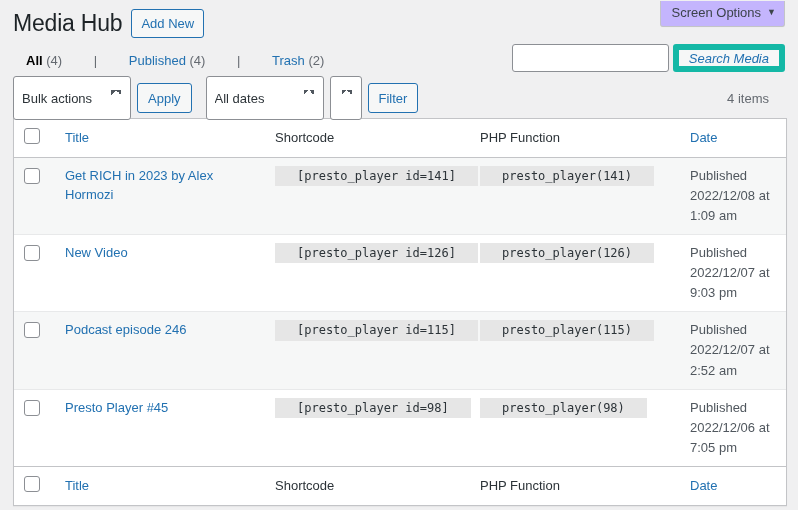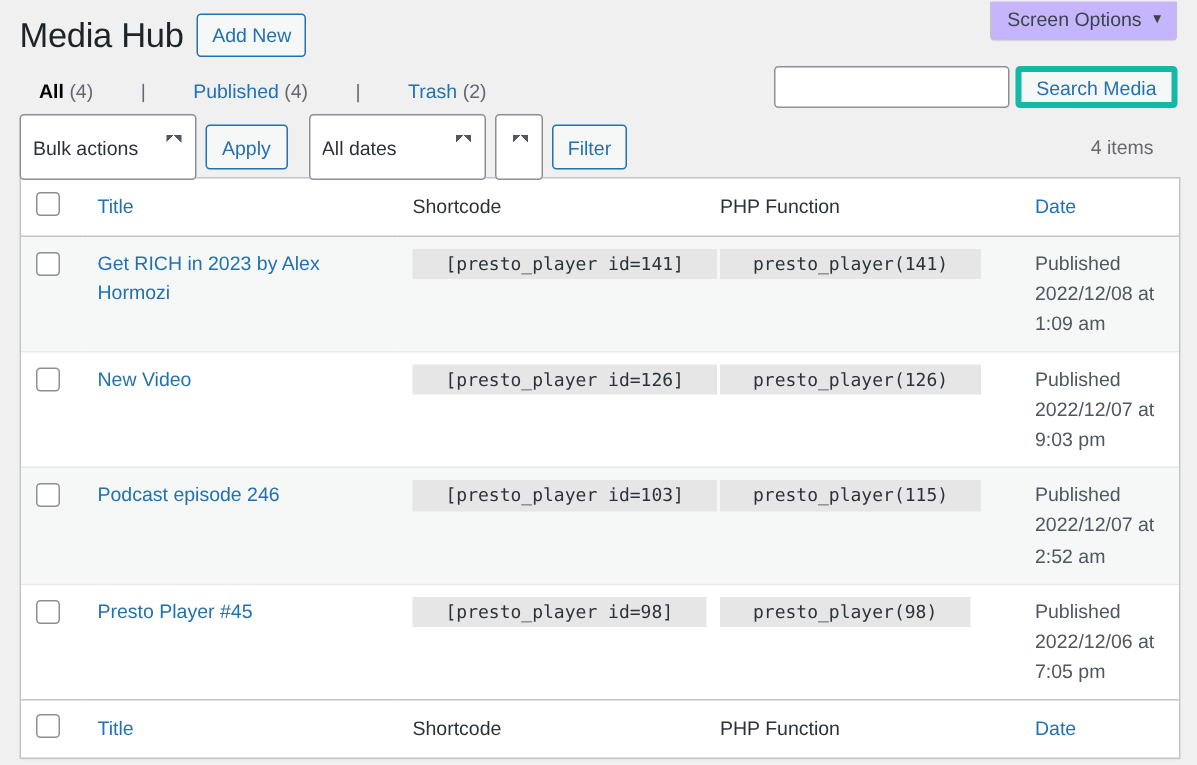"Search Media" .btn-secondary { border: 4px solid #14b8a6 -> 6px solid #14b8a6; font-style: none -> italic }
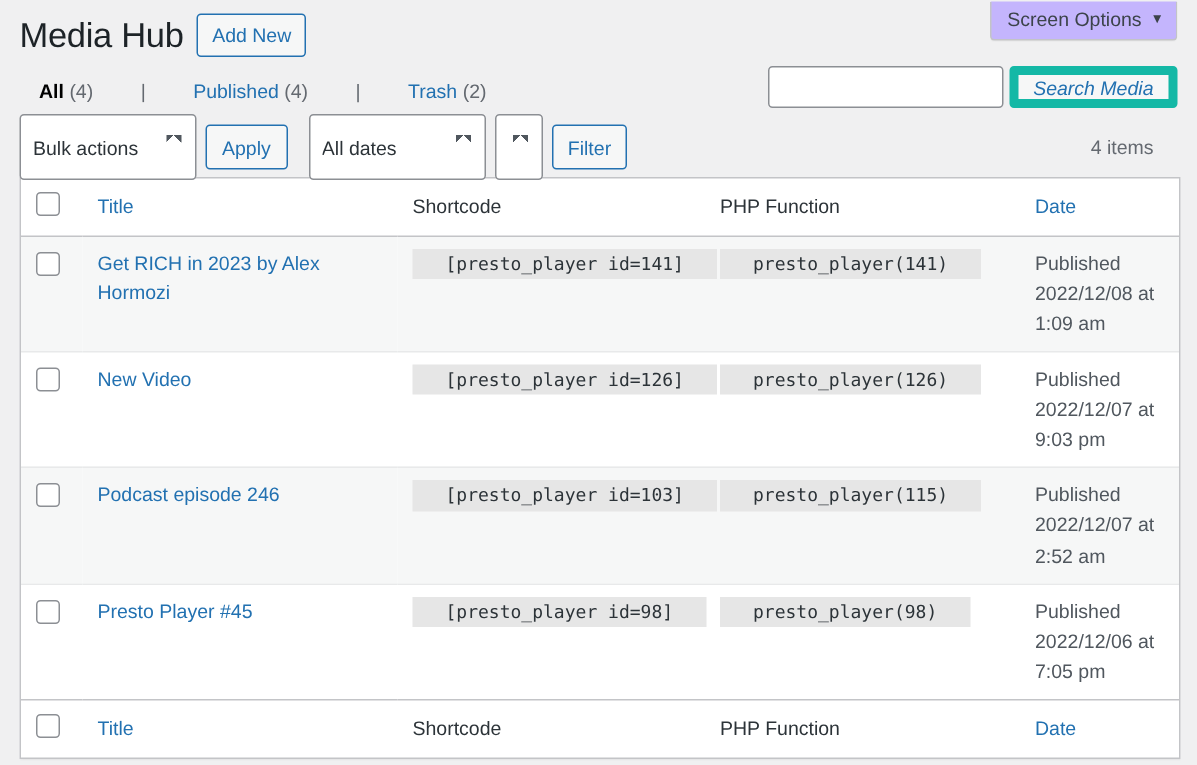"[presto_player id=103]" code.wp-code { text: 103 -> 115 }
